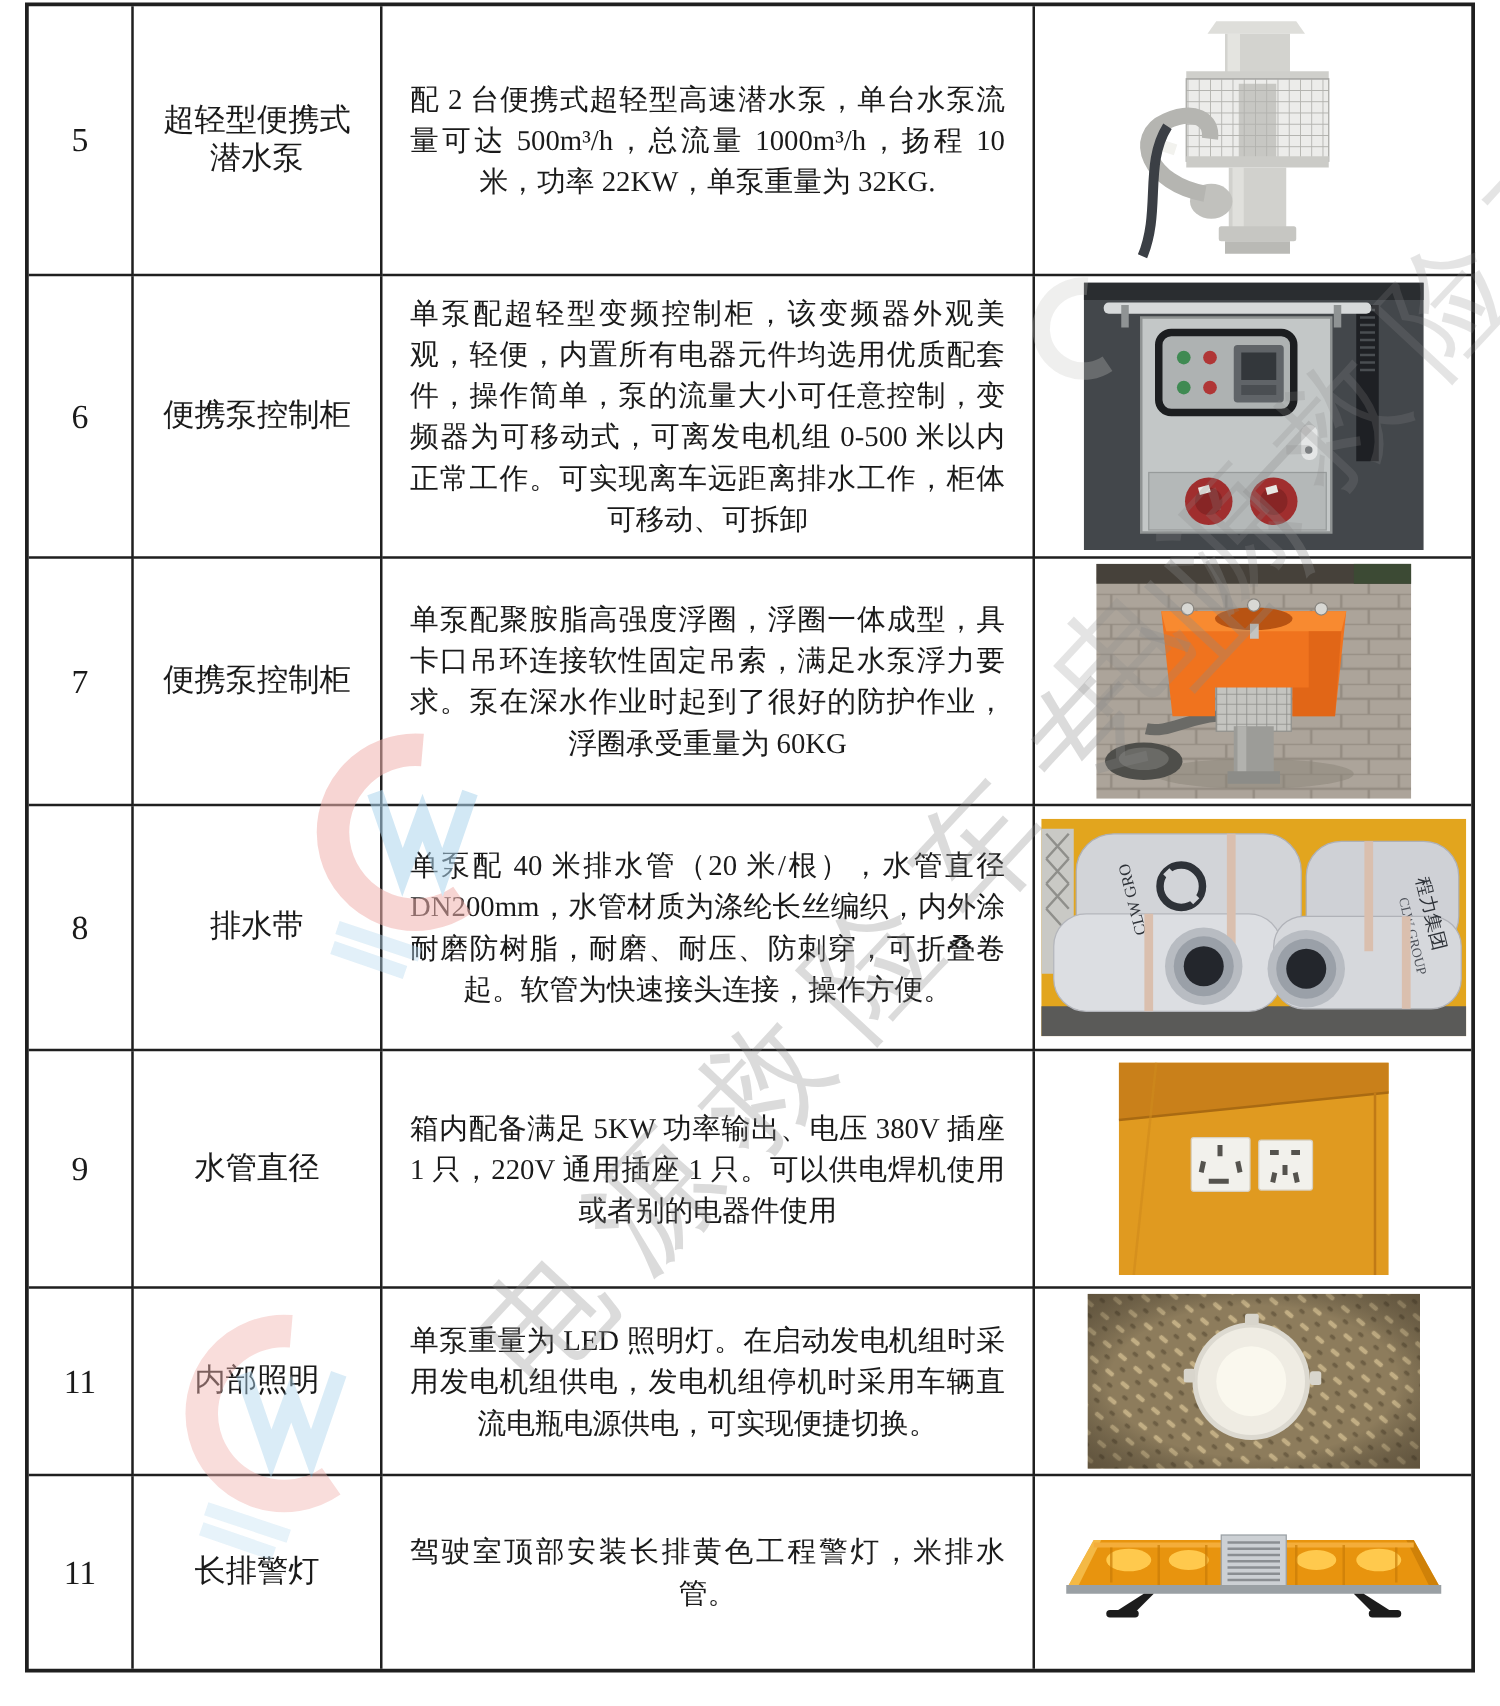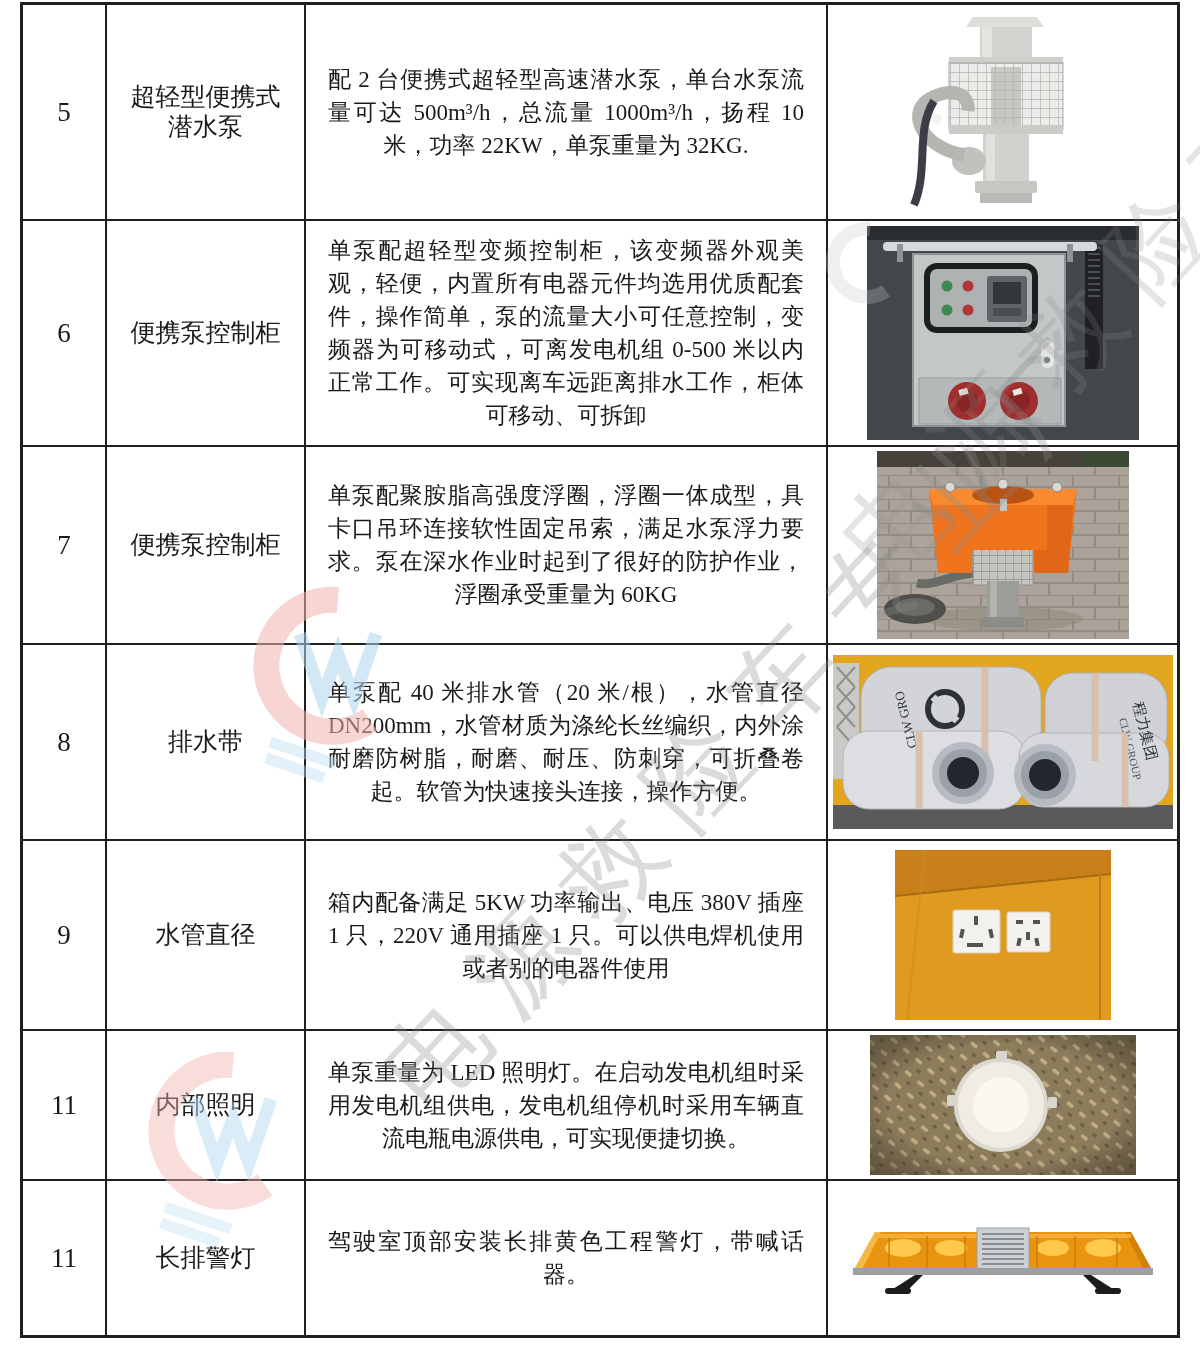"驾驶室顶部安装长排黄色工程警灯，带喊话器。" p { text: 带喊话器 -> 米排水管 }
